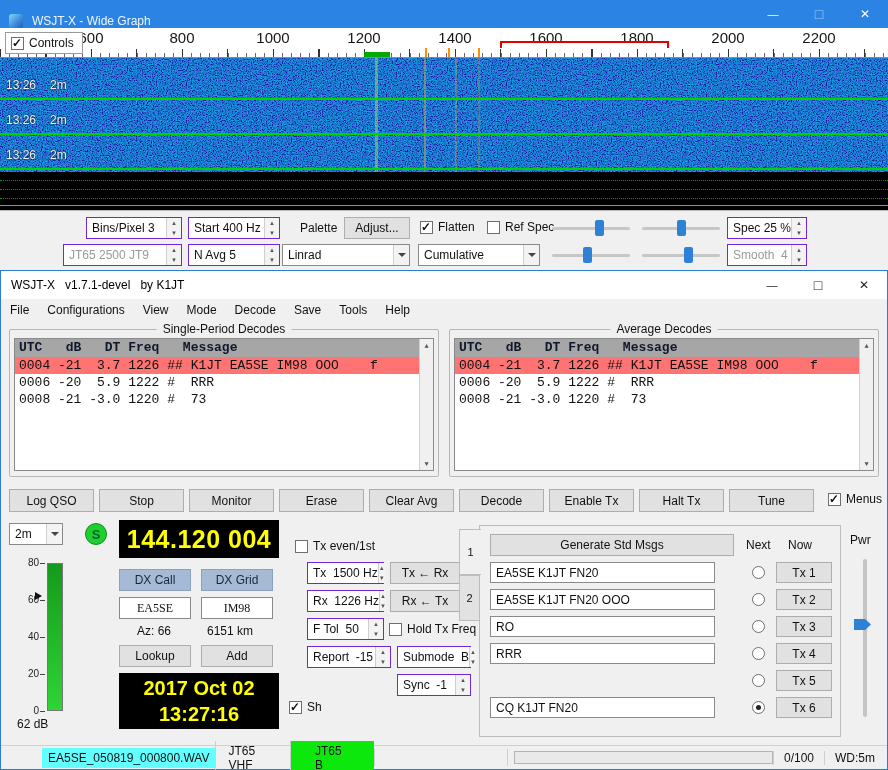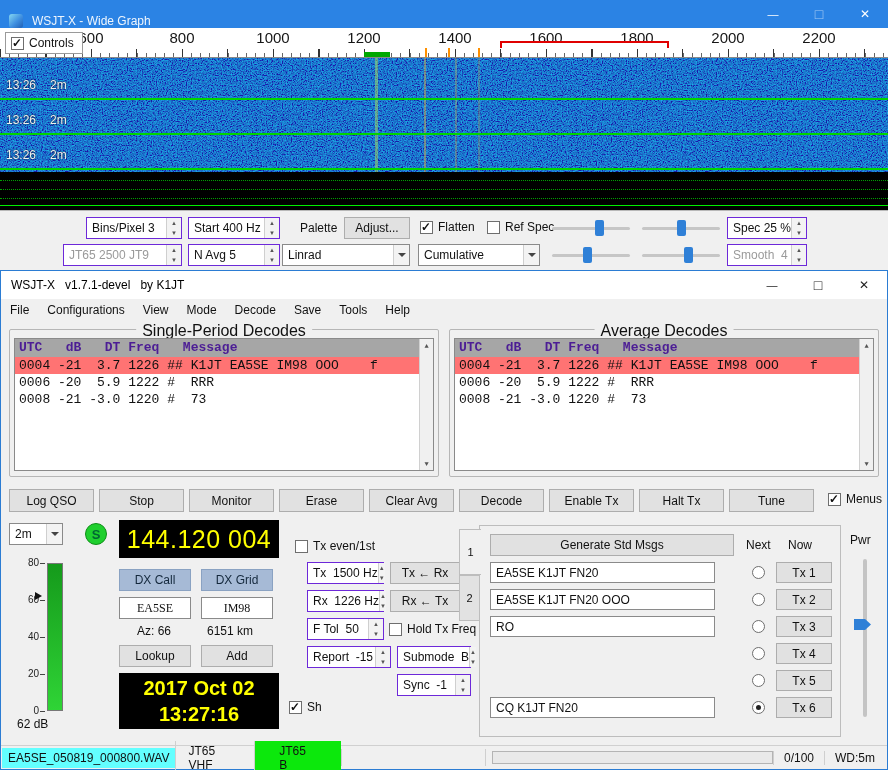"Single-Period Decodes" .gb-title { font-size: 16px -> 12px }
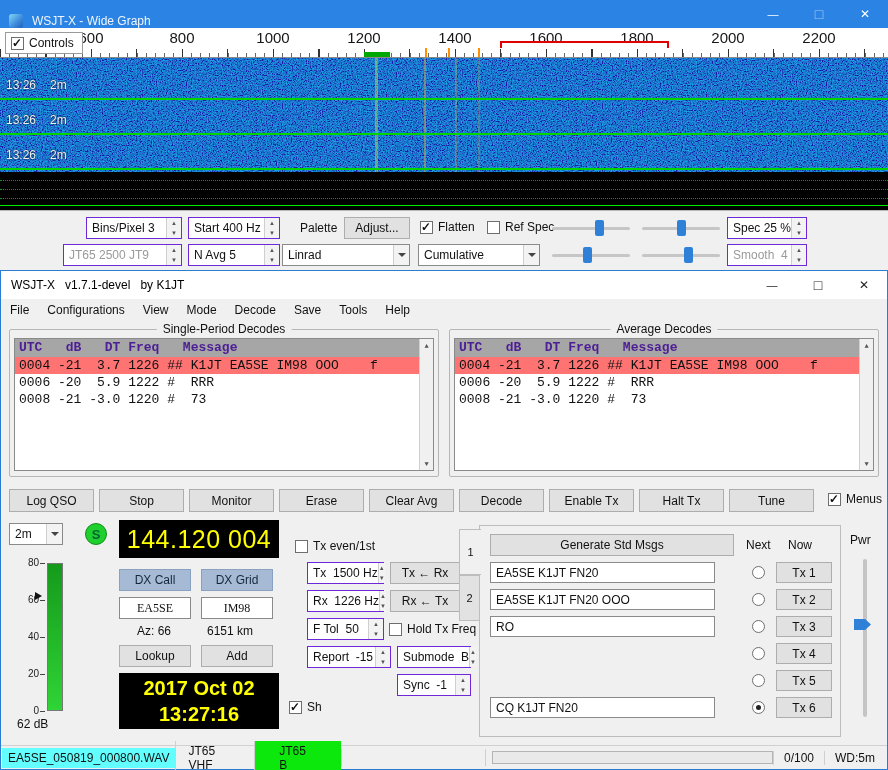"UTC dB DT Freq Message" .dl-header { color: #4c1d95 -> #0f172a }
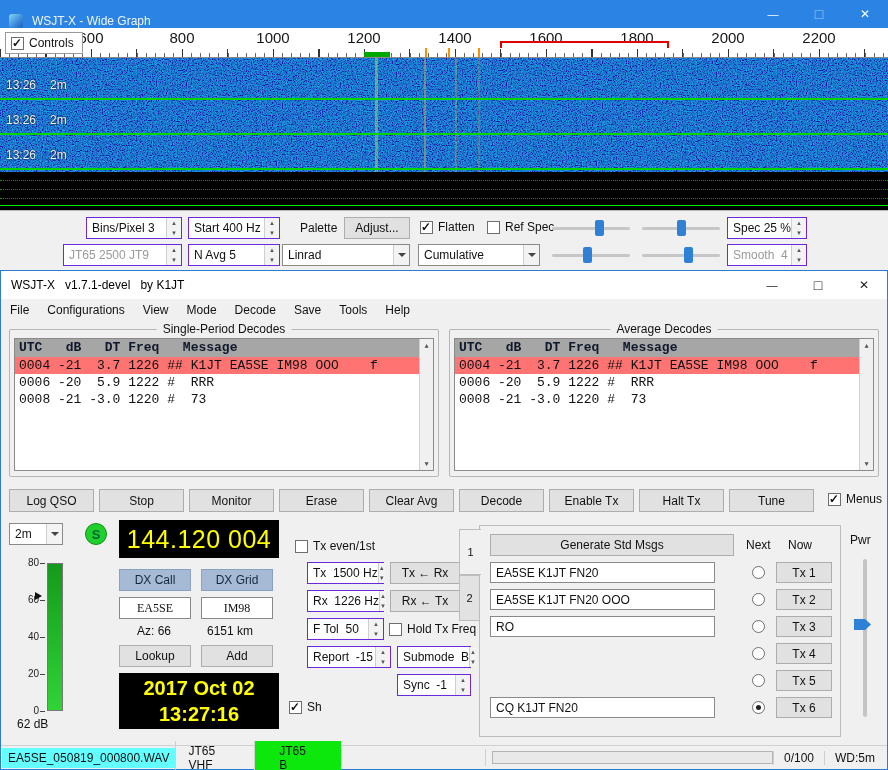"144.120 004" #freq-display { font-weight: normal -> bold }
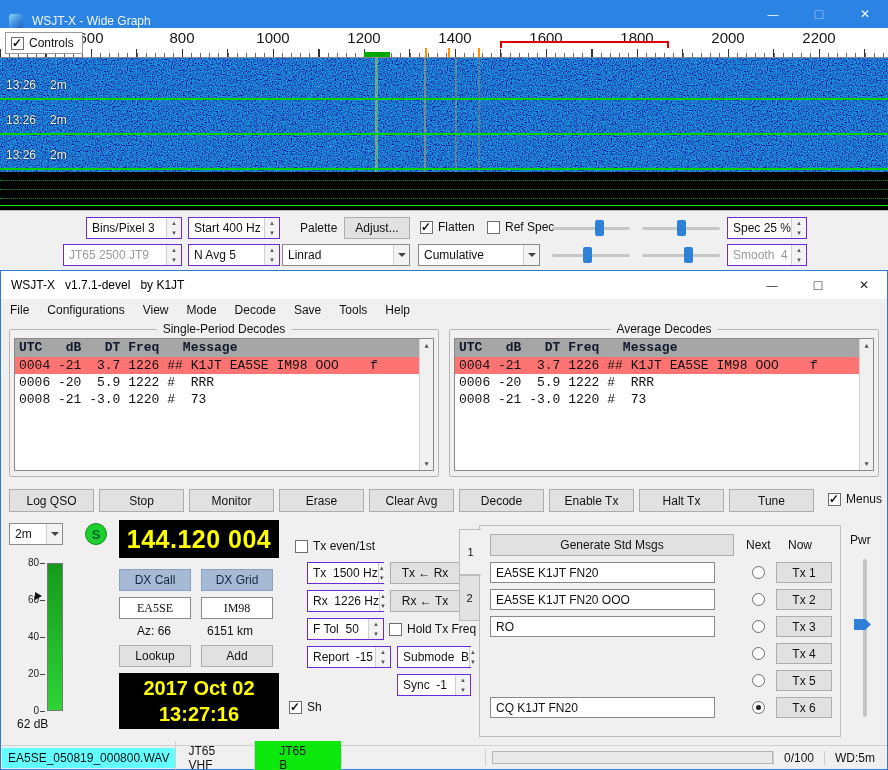"RRR" div.tp-input { html: none -> <div>RRR</div> }
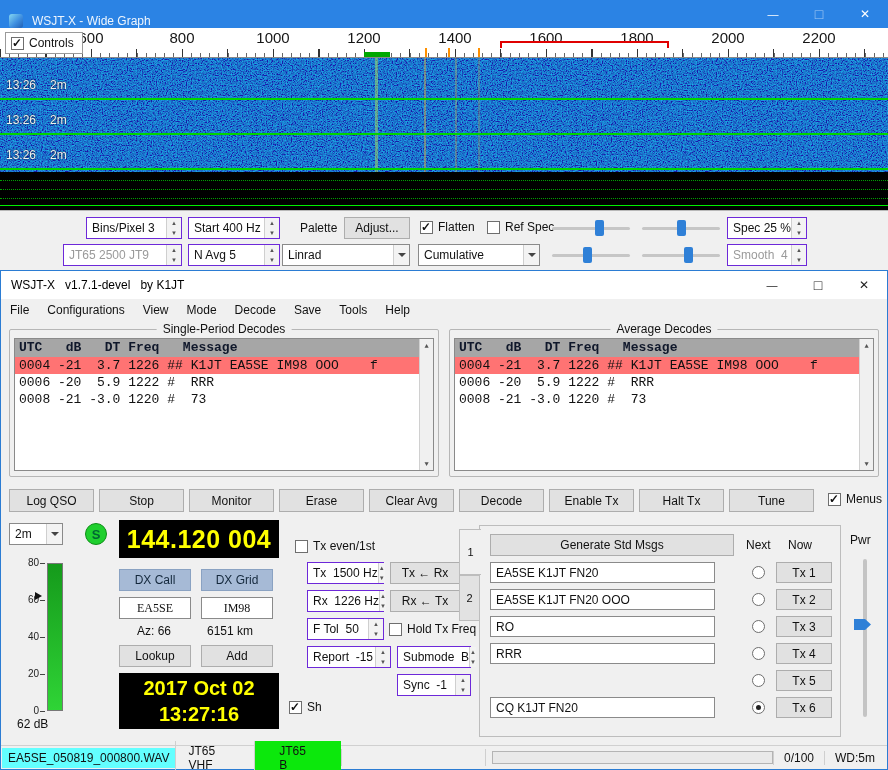"EA5SE_050819_000800.WAV" #mw-status { padding-left: none -> 40px }
